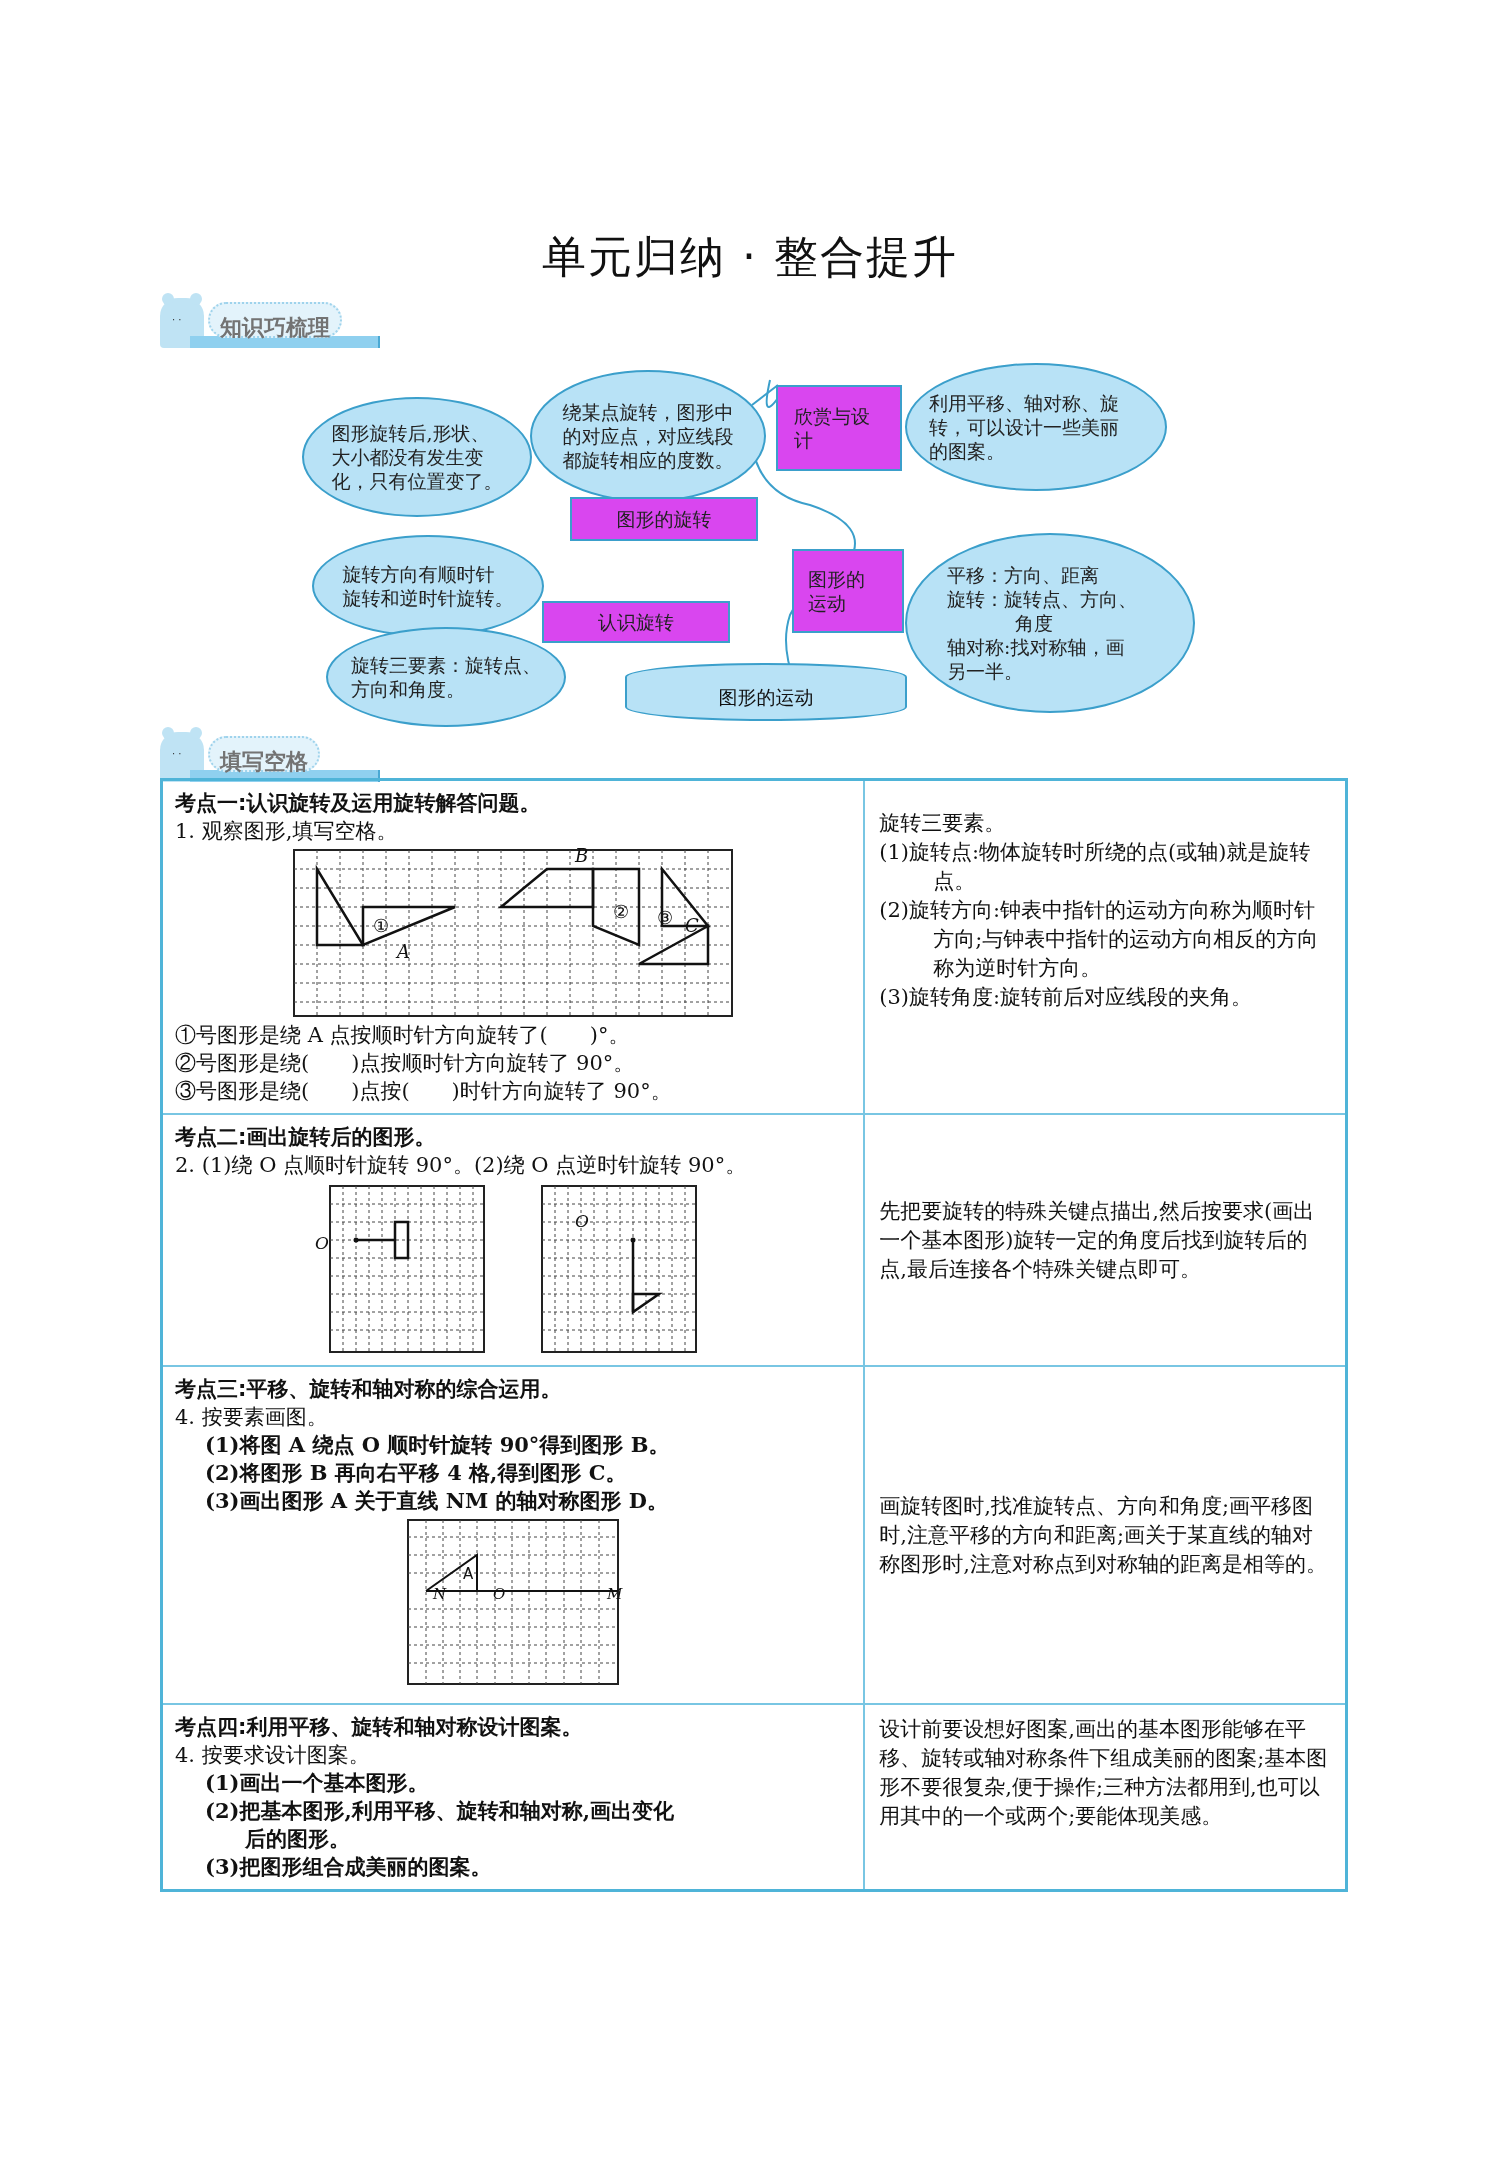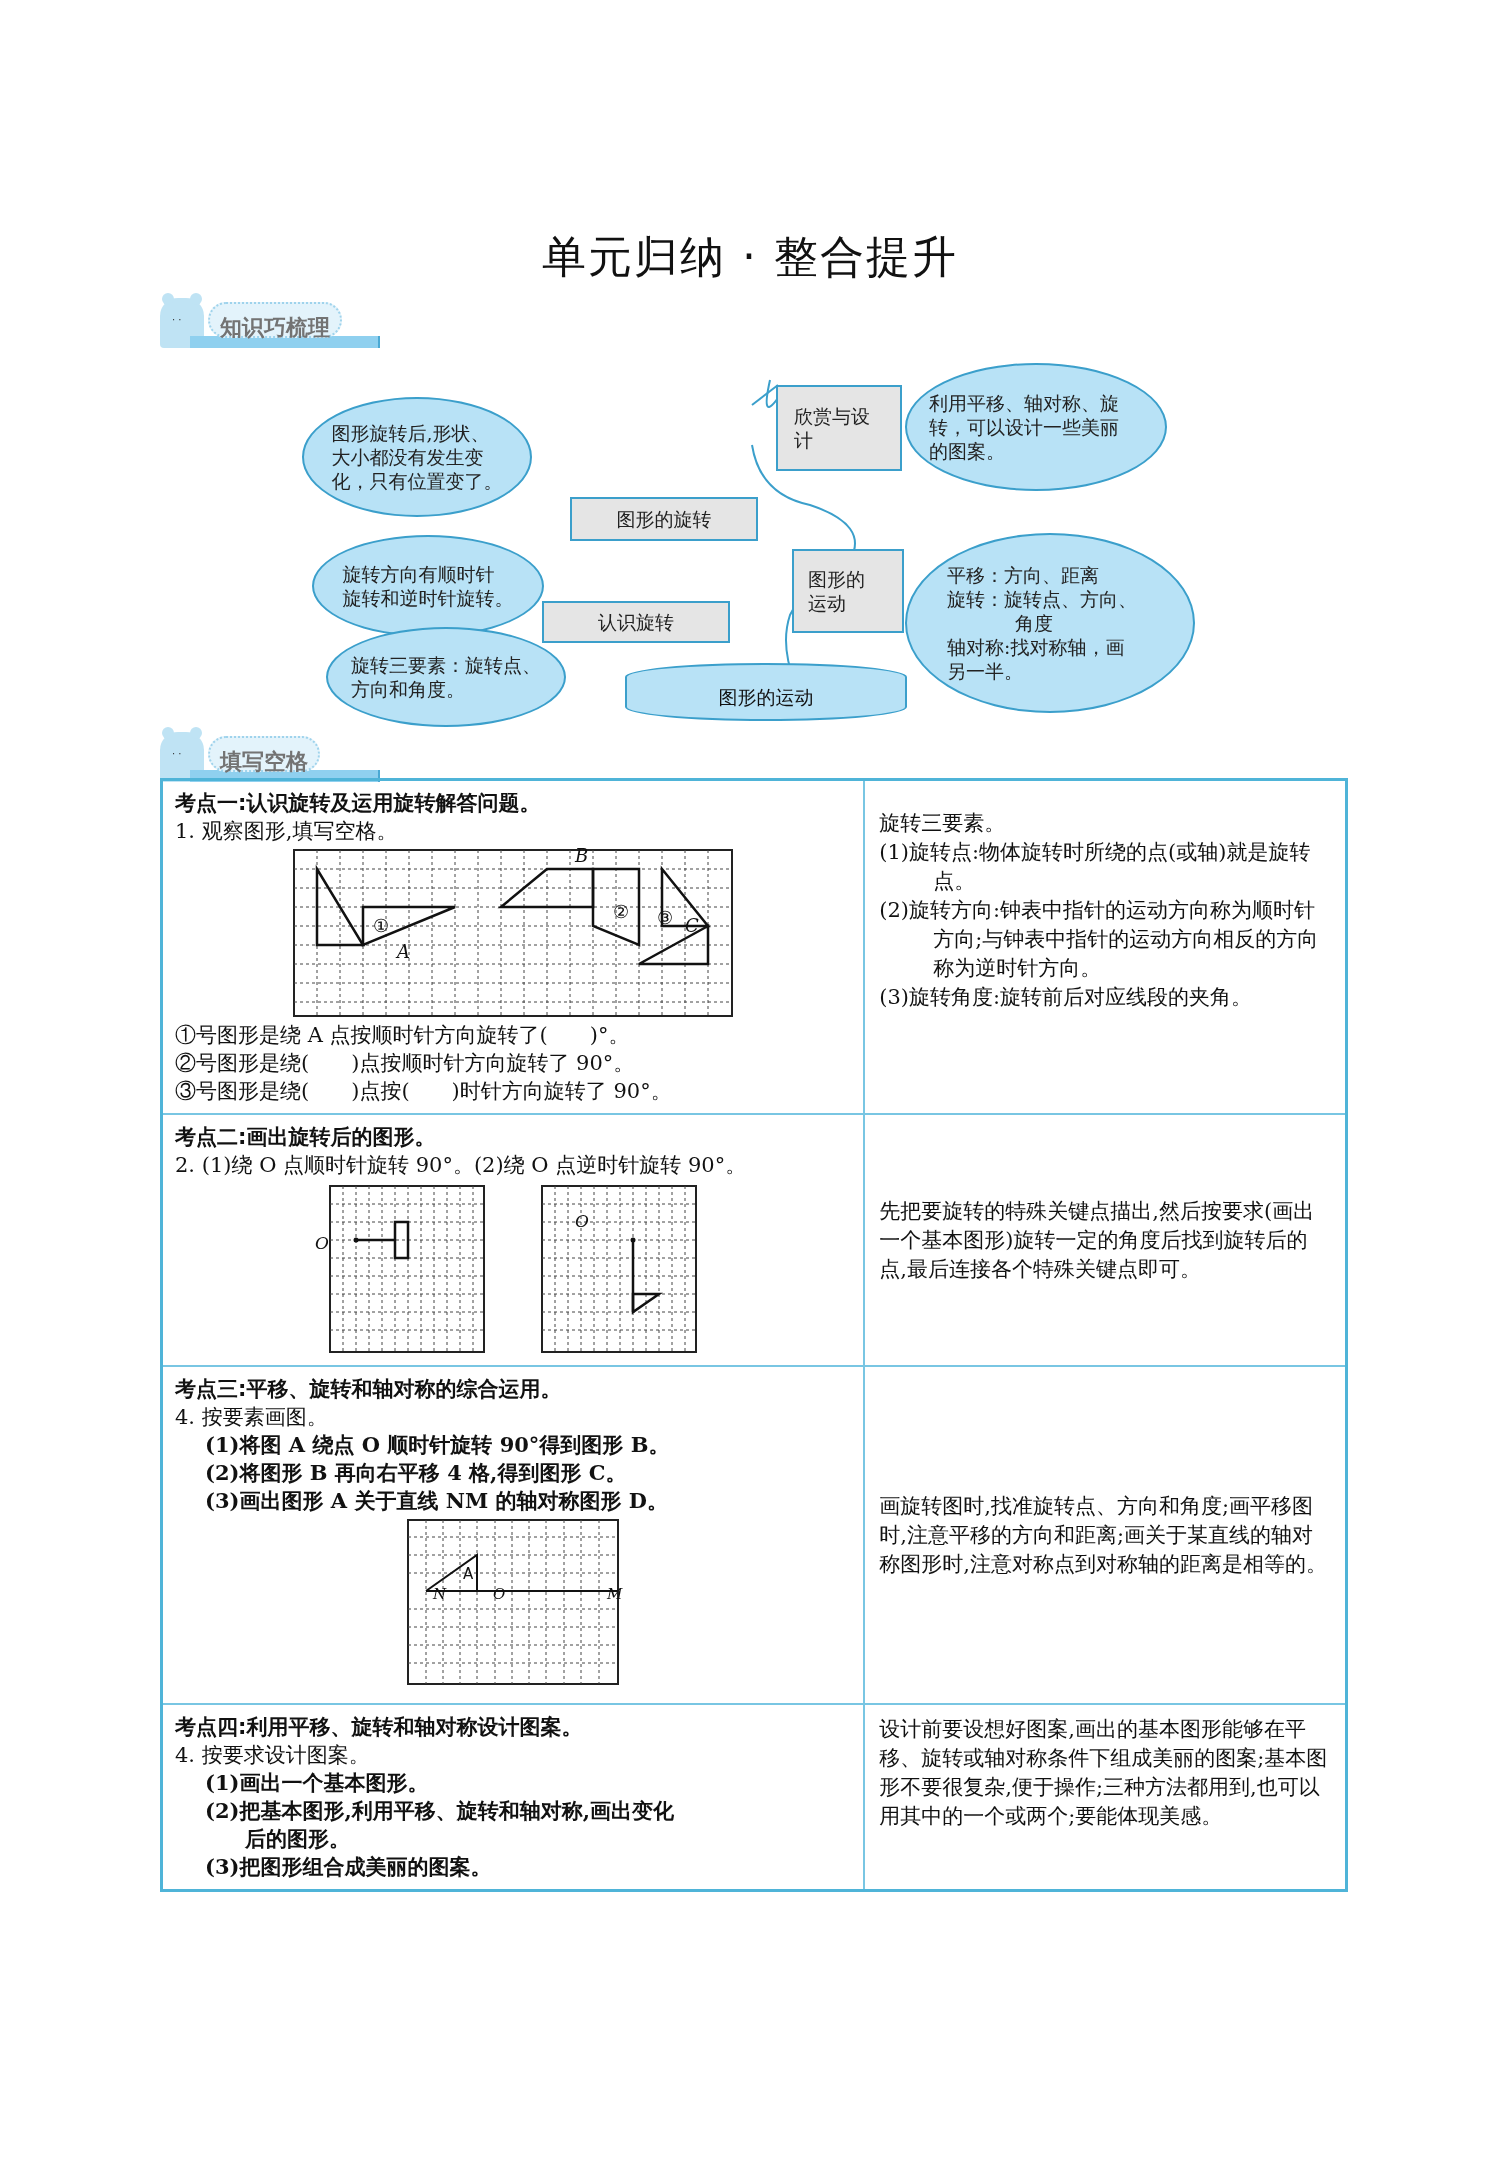"绕某点旋转，图形中" div.ell { html: none -> <div> <div> <span>绕某点旋转，图形中</span> <span>的对应点，对应线段</span> <span>都旋转相应的度数。</span> </div> </div> }
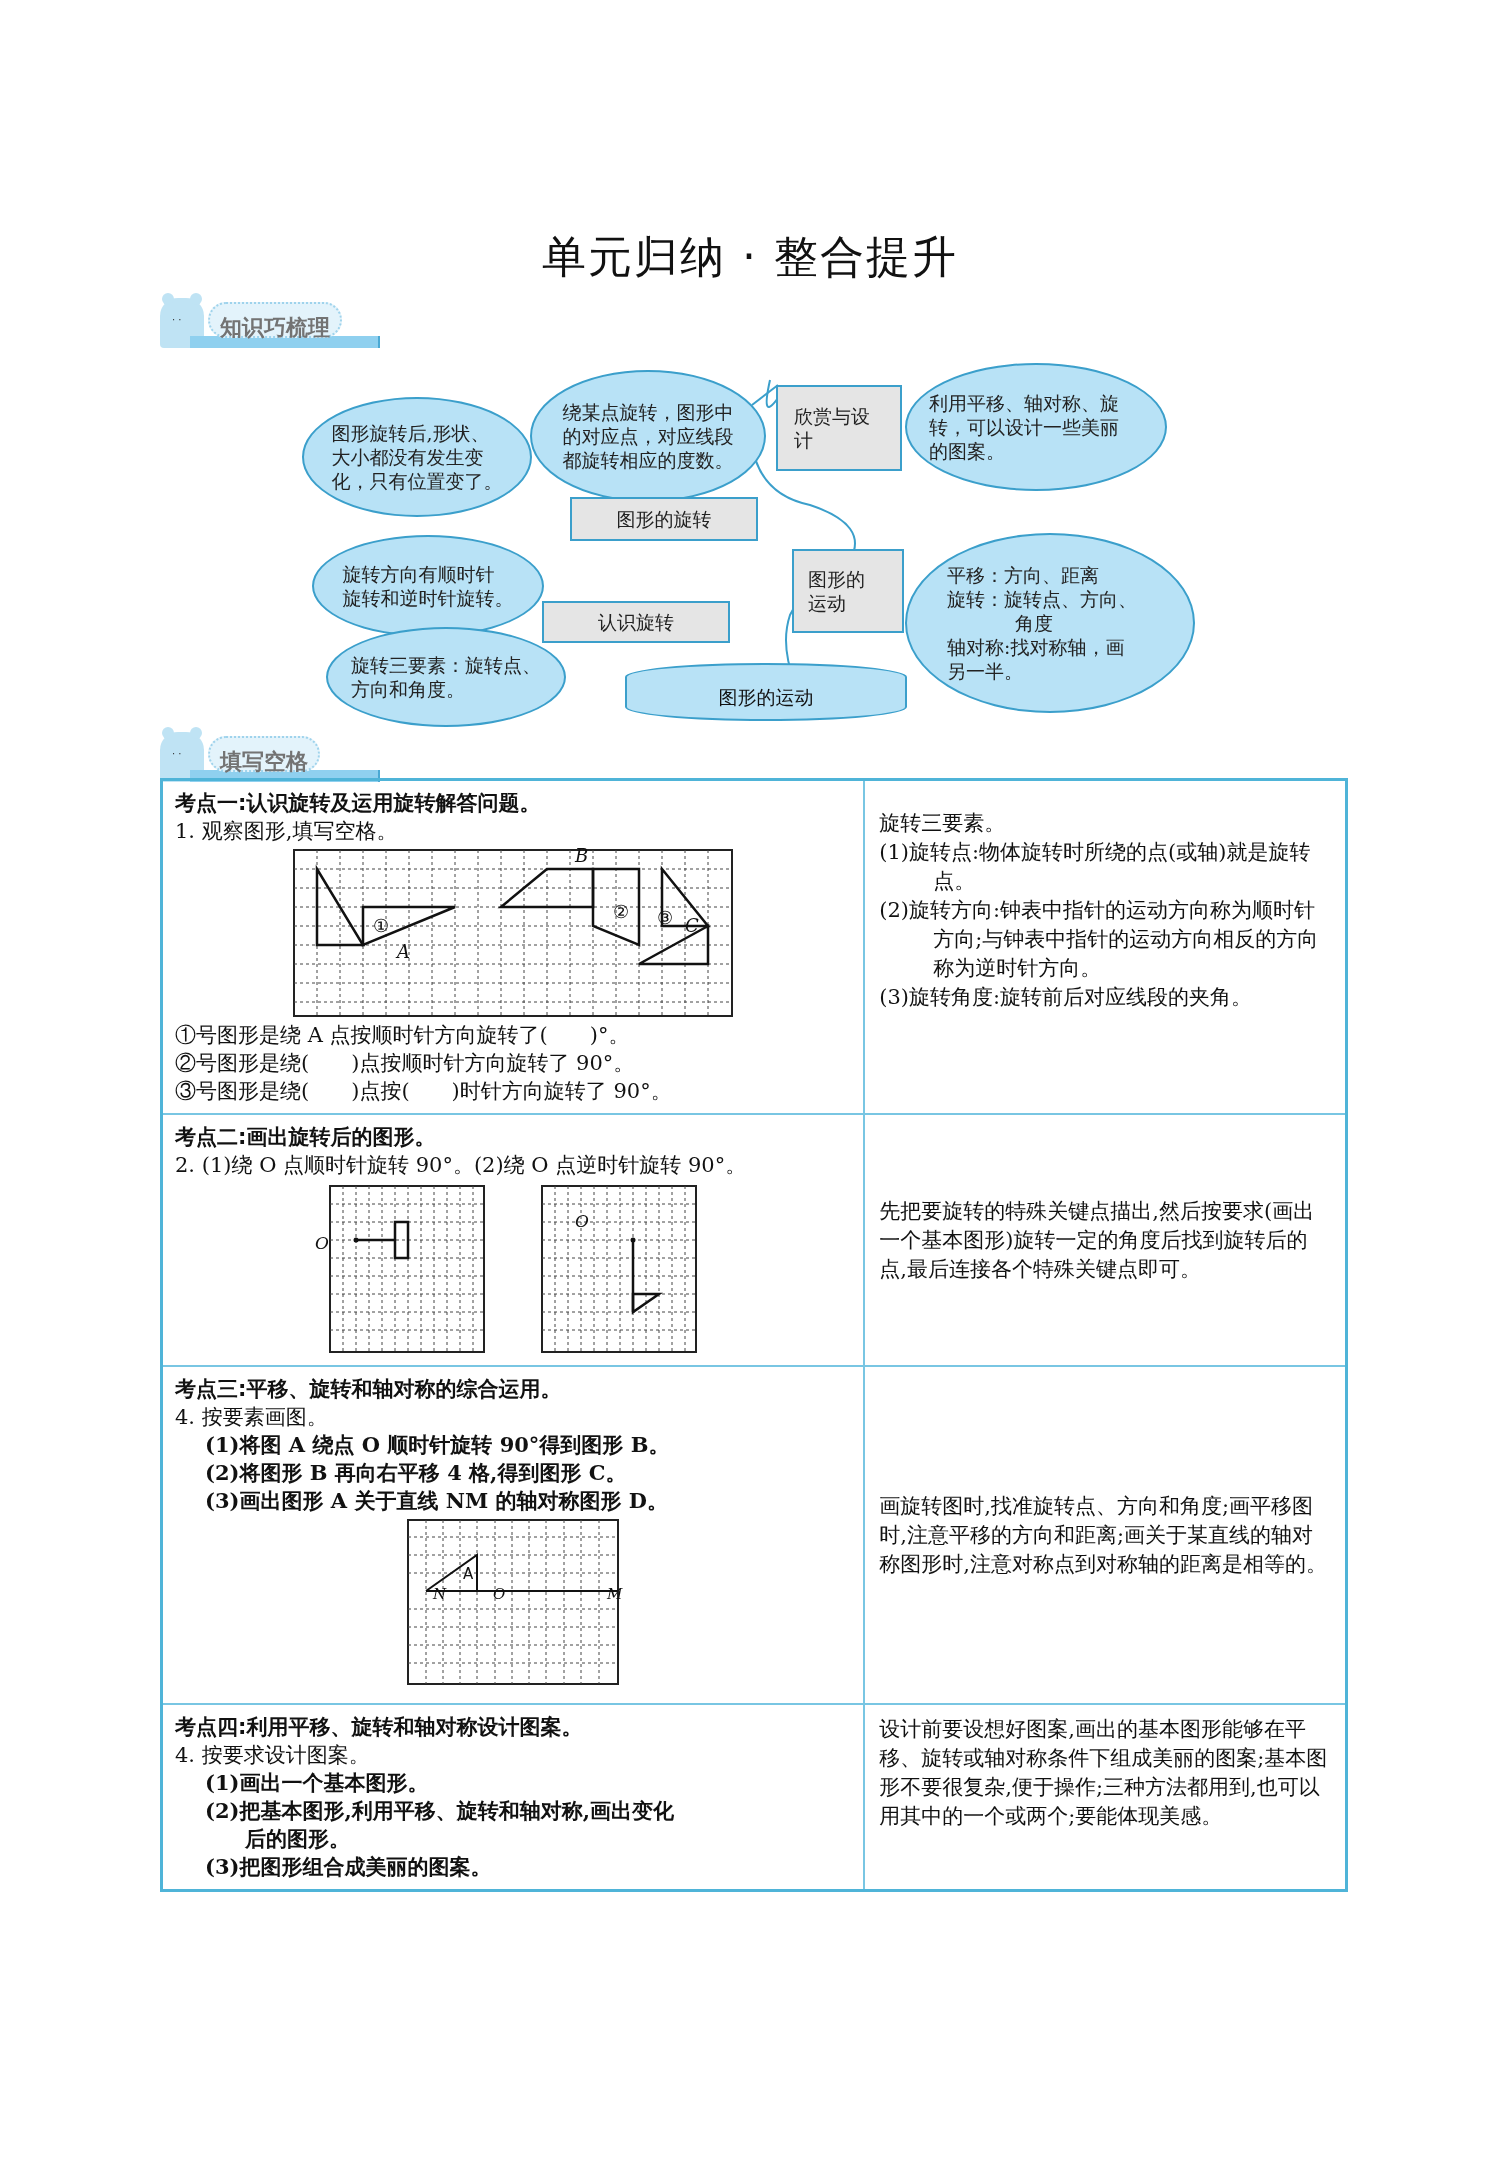"欣赏与设" .box { background: #e5e5e5 -> #d946ef }
